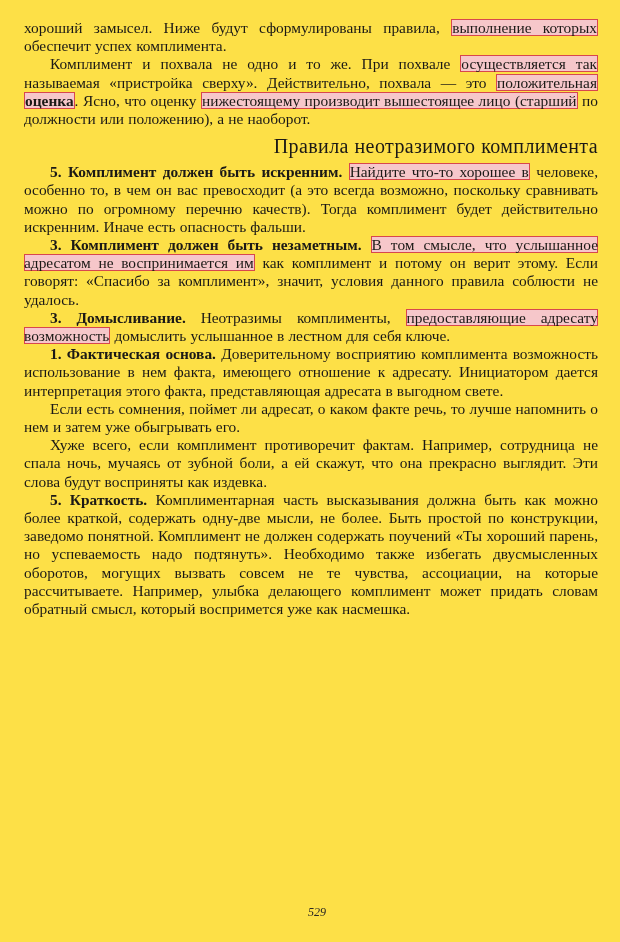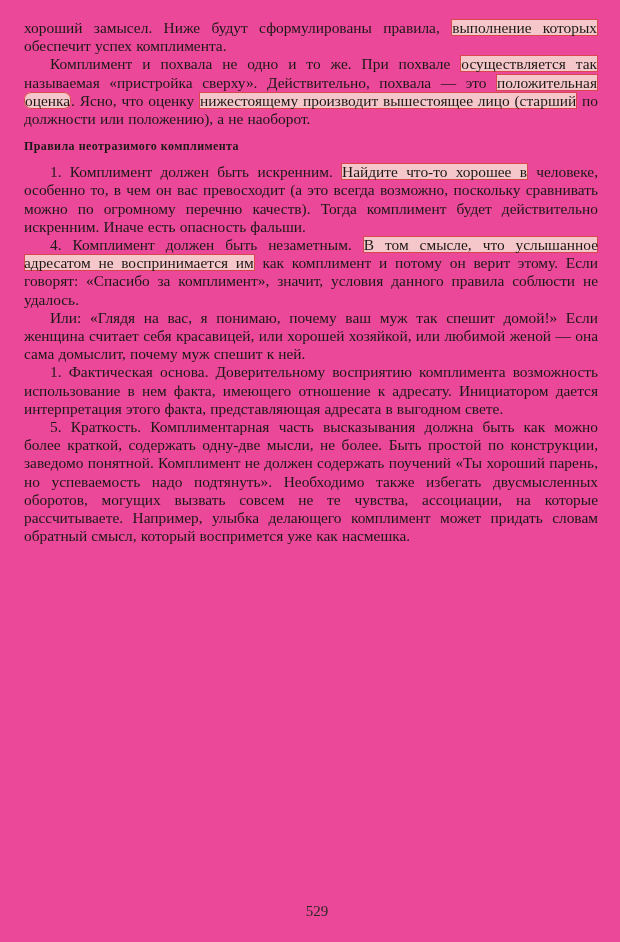"хороший замысел. Ниже будут" .page { background: #ec4899 -> #fde047 }
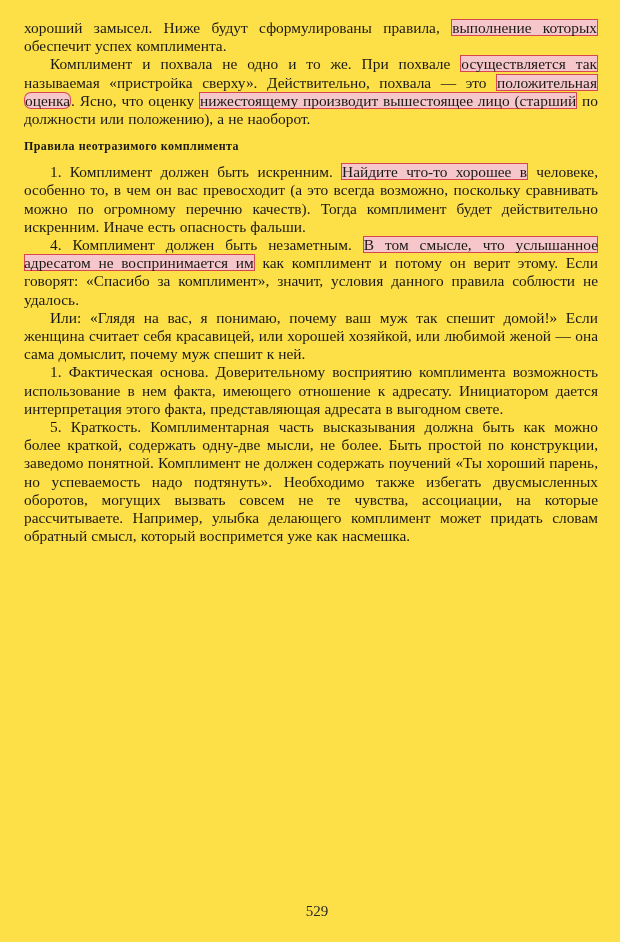"оценка" .b { border-radius: 7px -> none; font-weight: normal -> bold }
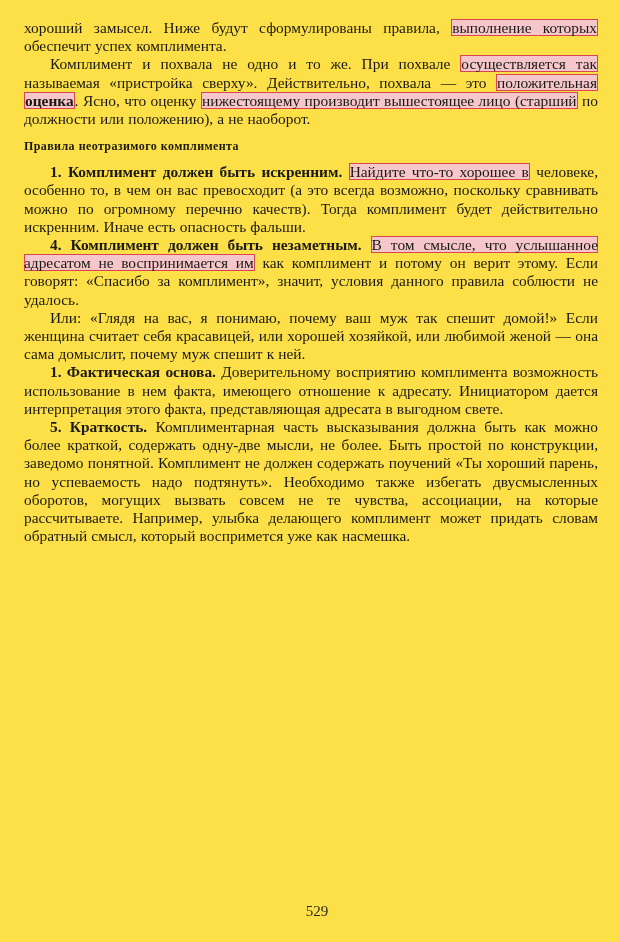"Правила неотразимого комплимента" .heading { font-size: 12px -> 20px; font-weight: bold -> normal; text-align: left -> right }
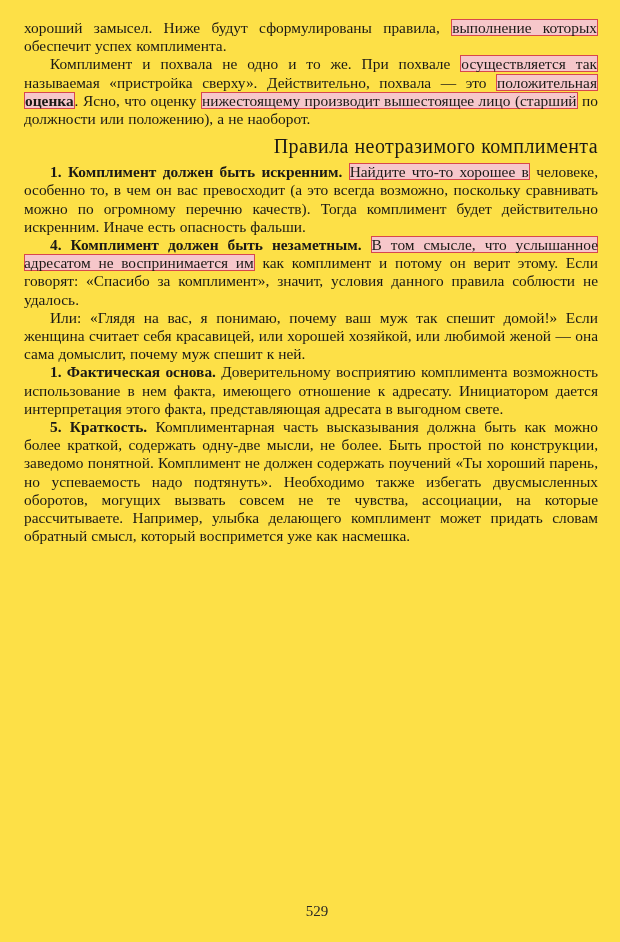"1. Комплимент должен быть искренним." span.b { text: 1 -> 5 }
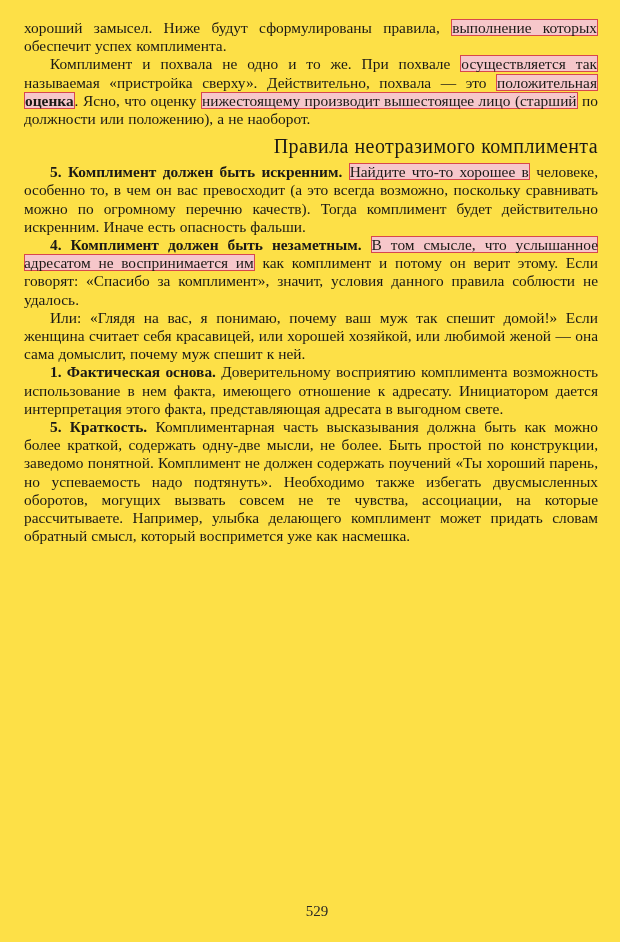"4. Комплимент должен быть незаметным." span.b { text: 4 -> 3 }
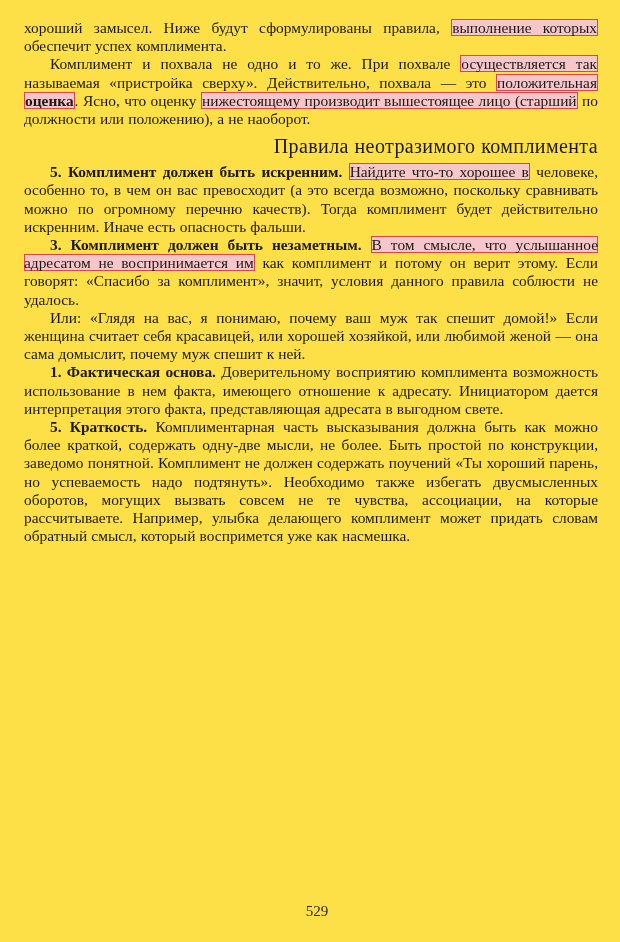"3. Домысливание. Неотразимы комплименты," p.para { html: none -> <p><span>3. Домысливание.</span><span> Неотразимы комплименты, </span><span>предоставляющие адресату возможность</span><span> домыслить услышанное в лестном для себя ключе.</span></p> }
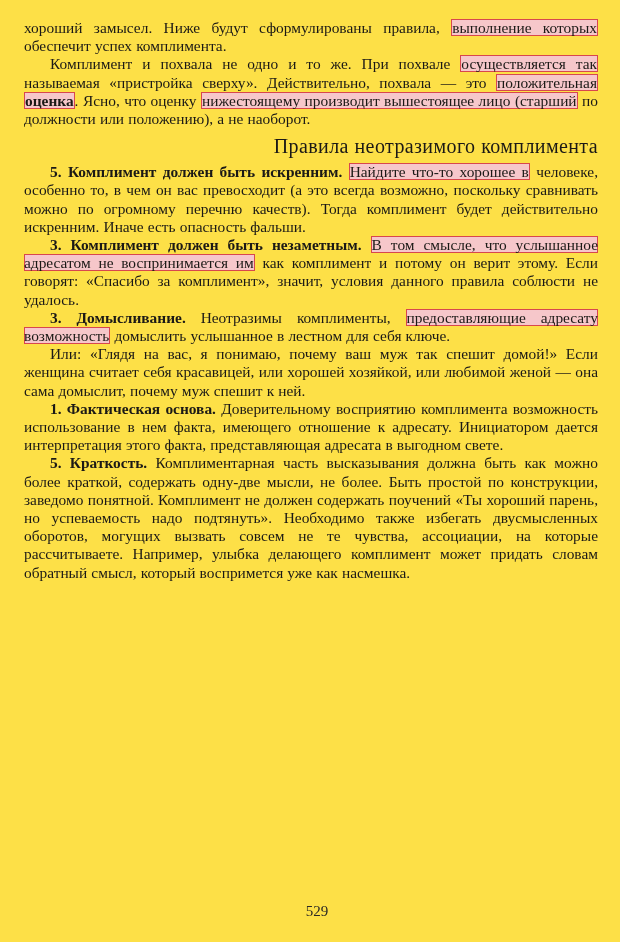"Или: «Глядя на вас, я" p.para { html: <p><span>Или: «Глядя на вас, я понимаю, почему ваш муж так спешит домой!» Если женщина считает себя красавицей, или хорошей хозяйкой, или любимой женой — она сама домыслит, почему муж спешит к ней.</span></p> -> none }
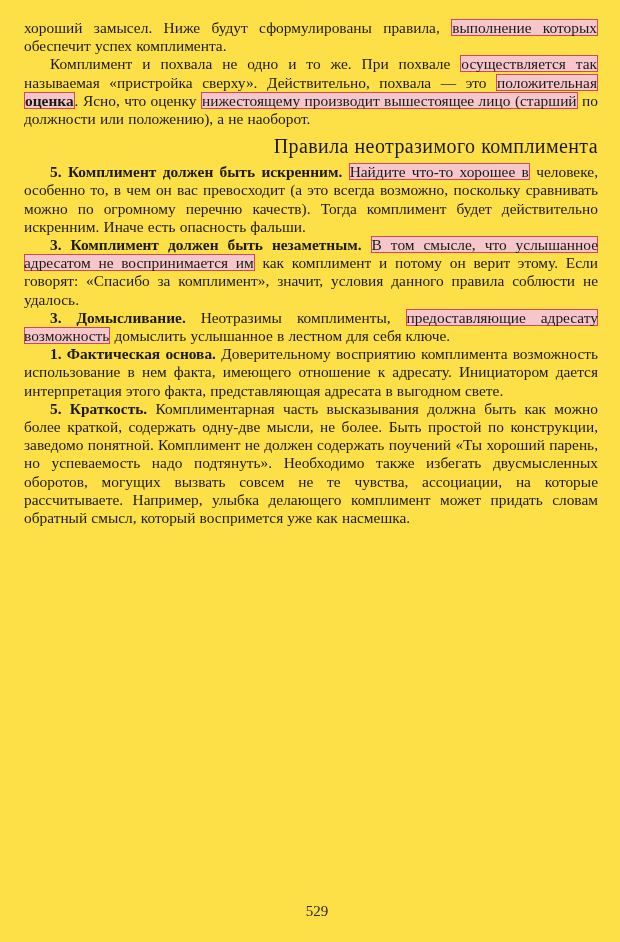"Если есть сомнения, поймет ли" p.para { html: none -> <p><span>Если есть сомнения, поймет ли адресат, о каком факте речь, то лучше напомнить о нем и затем уже обыгрывать его.</span></p> }
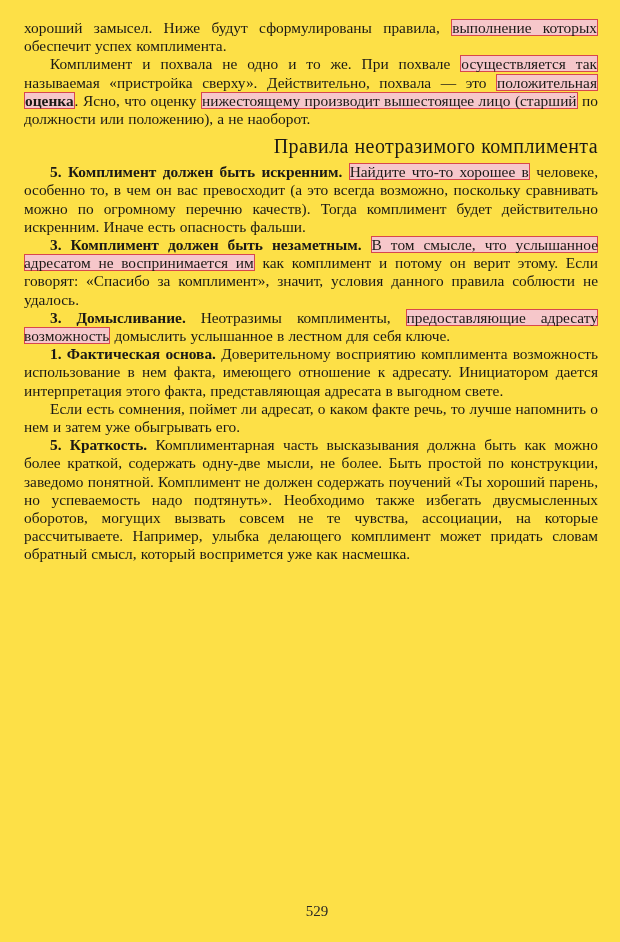"Хуже всего, если комплимент противоречит" p.para { html: none -> <p><span>Хуже всего, если комплимент противоречит фактам. Например, сотрудница не спала ночь, мучаясь от зубной боли, а ей скажут, что она прекрасно выглядит. Эти слова будут восприняты как издевка.</span></p> }
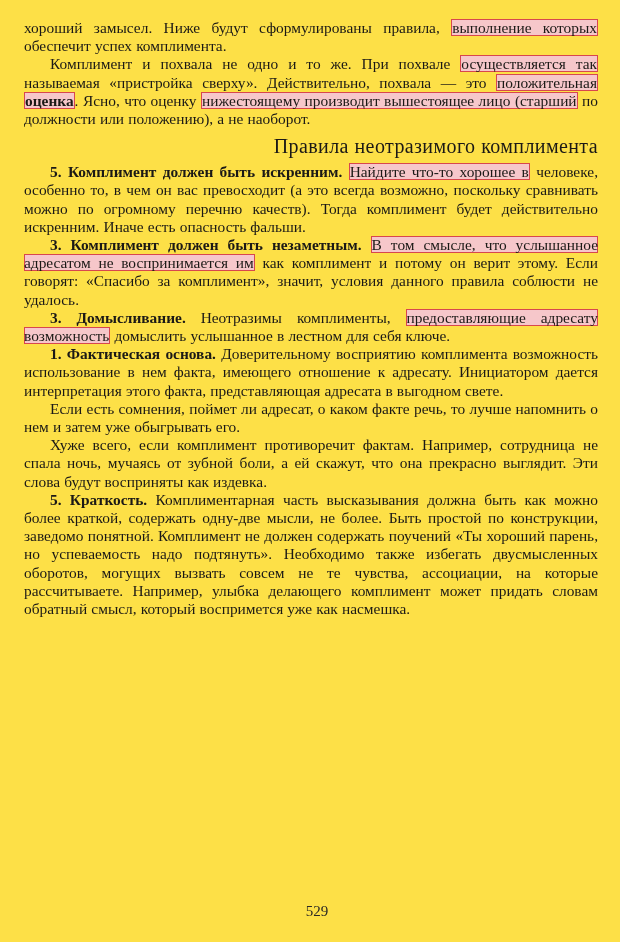"529" .page-number { font-size: 15px -> 12px; font-style: none -> italic }
